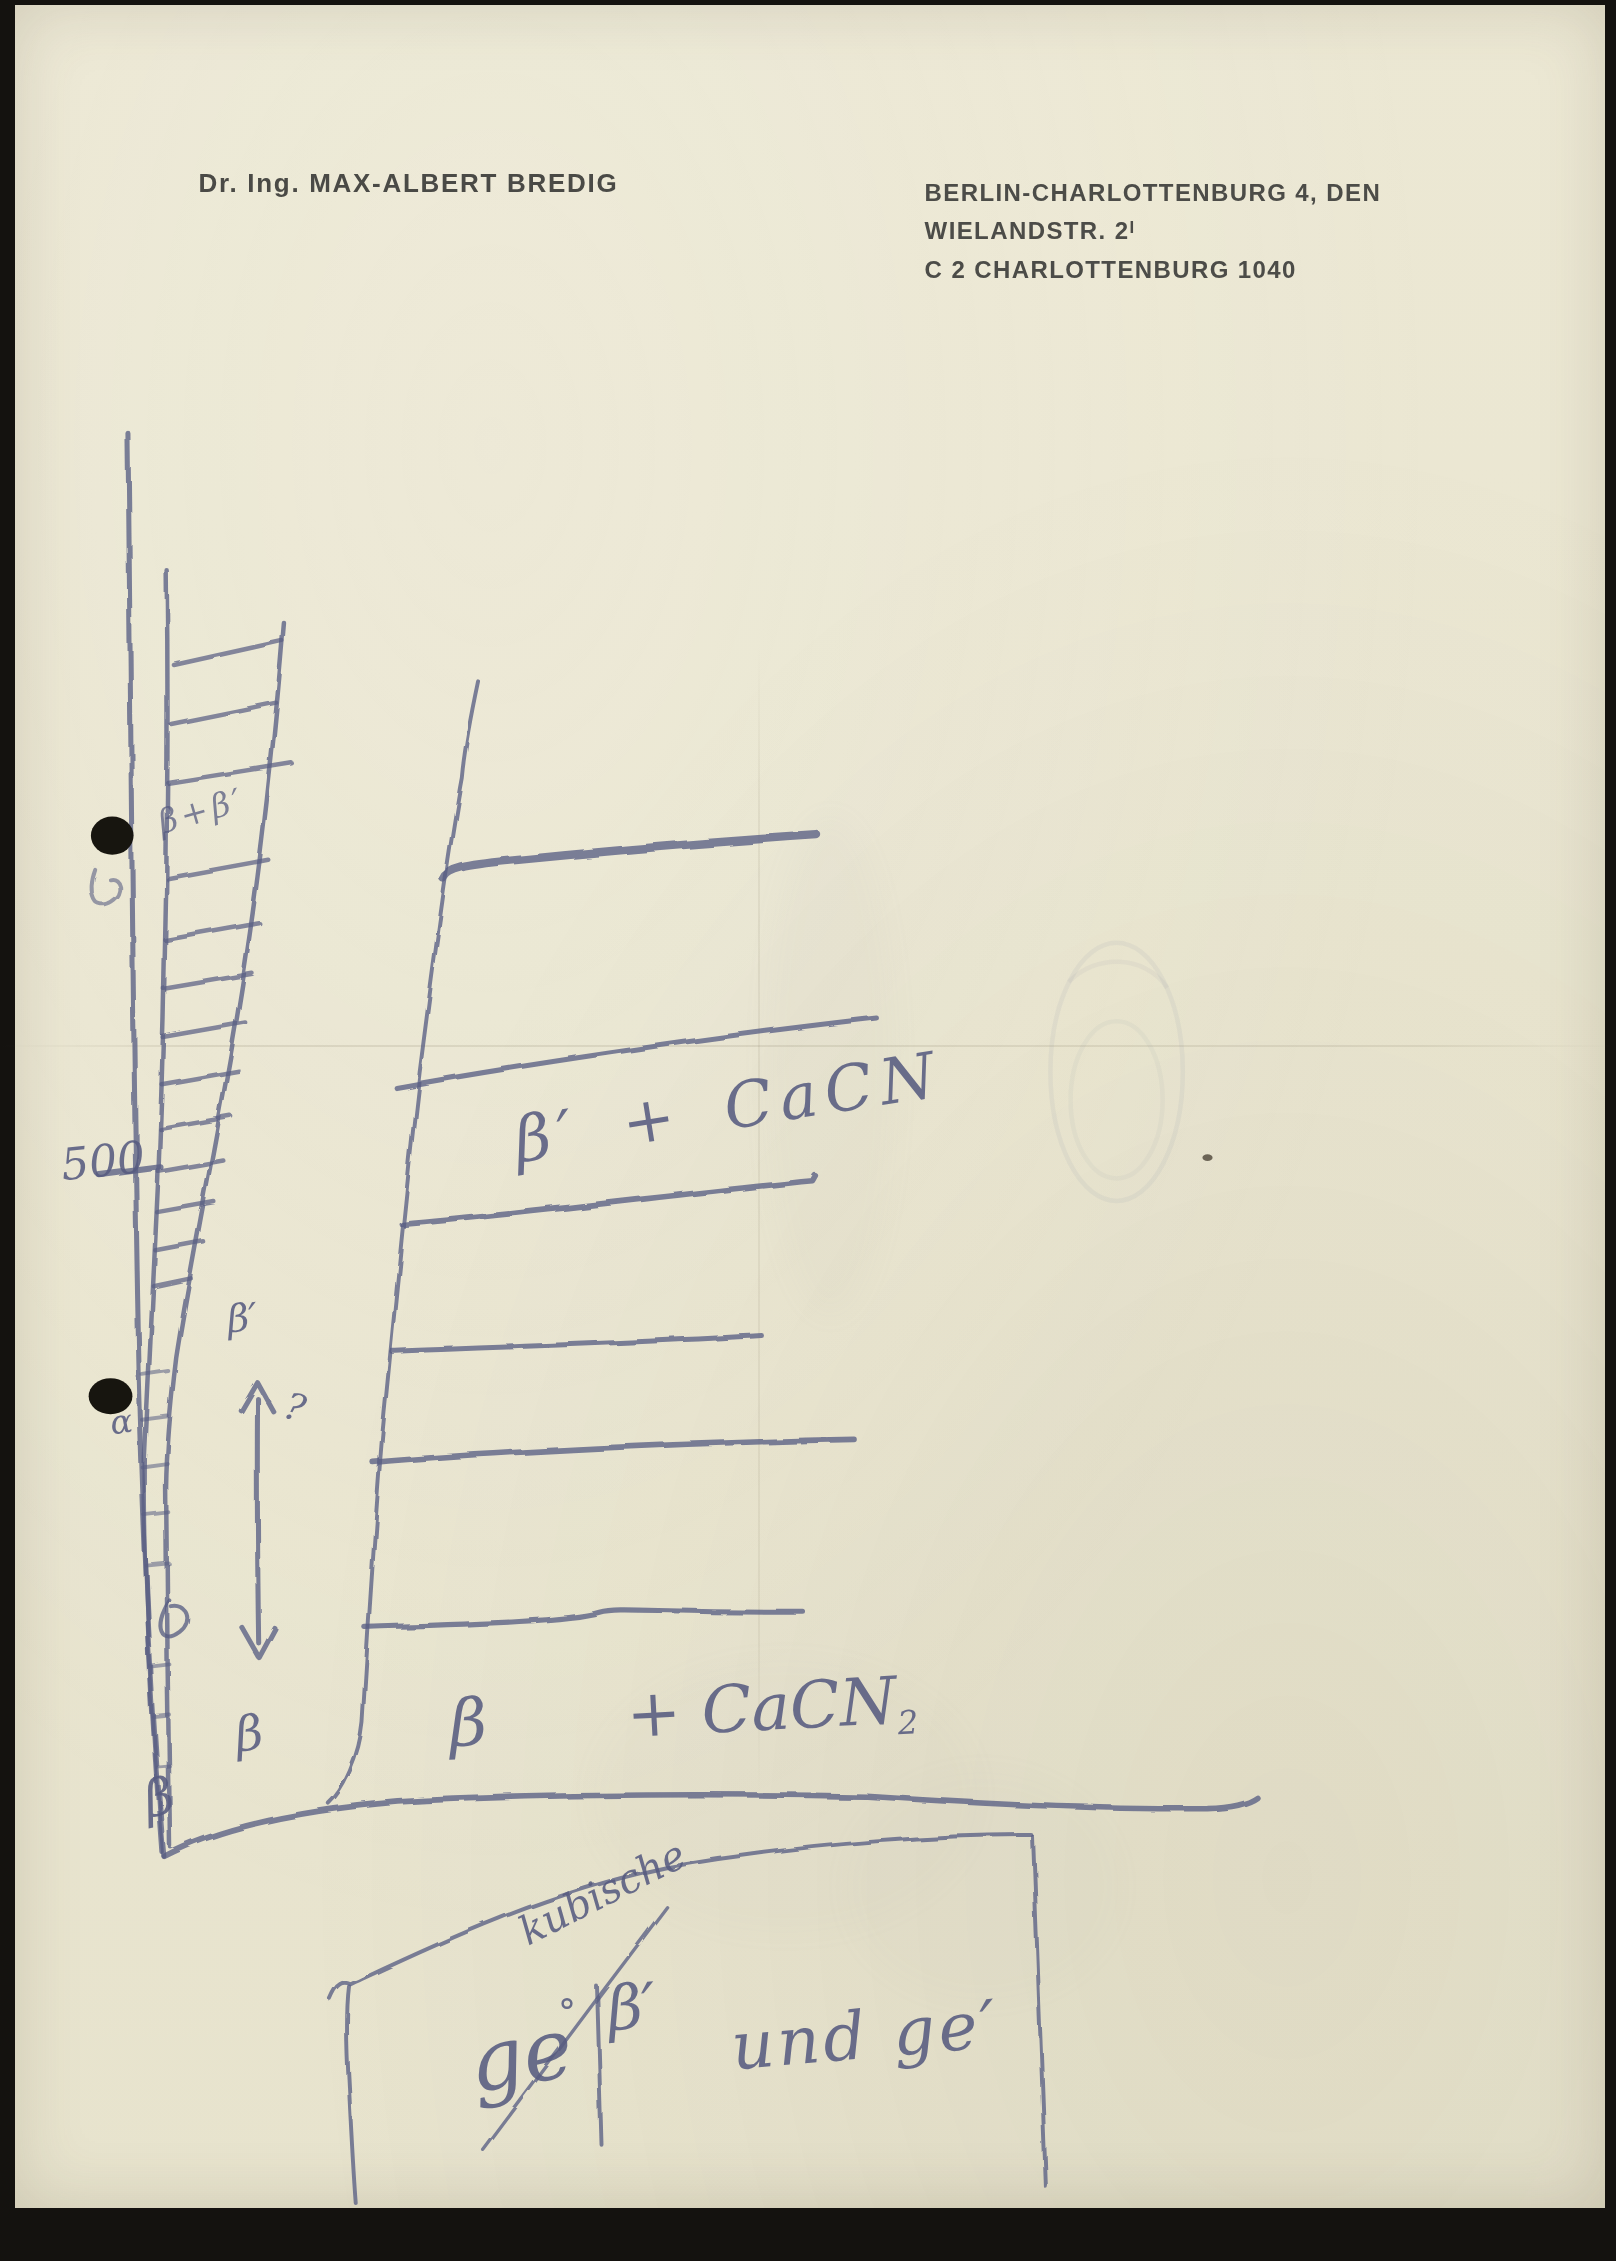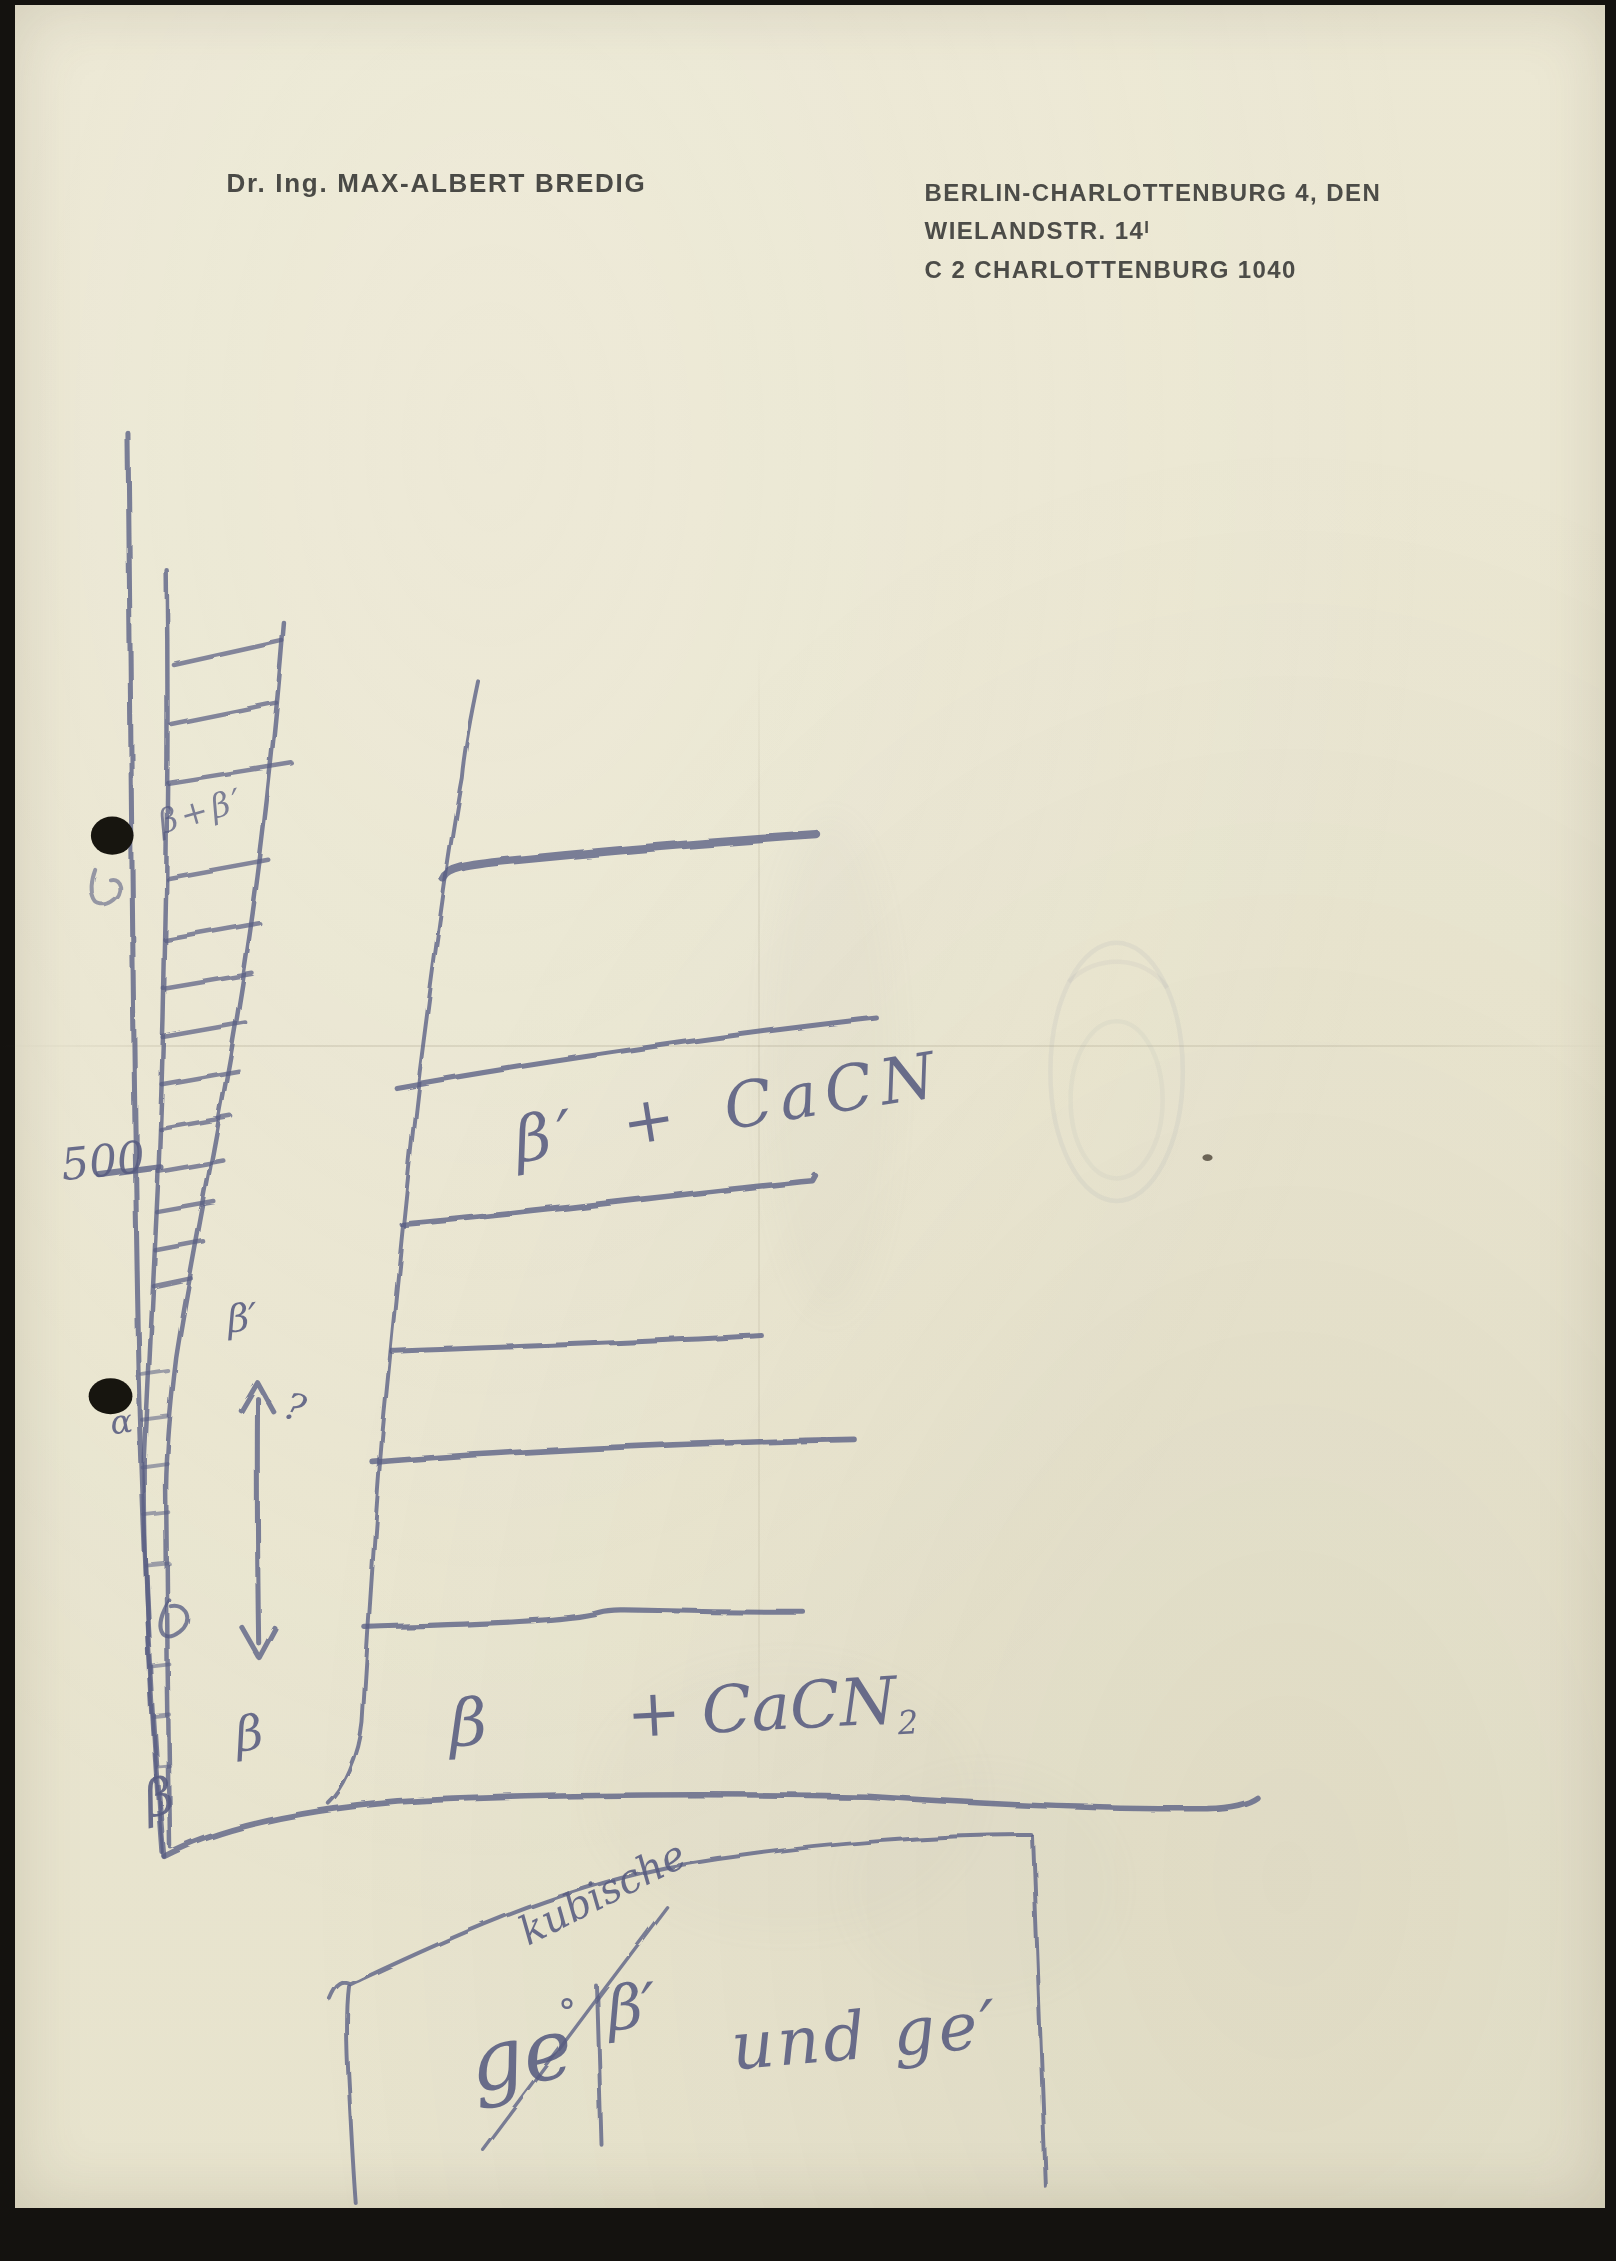"Dr. Ing. MAX-ALBERT BREDIG" .lh-name { margin-left: 28px -> none }
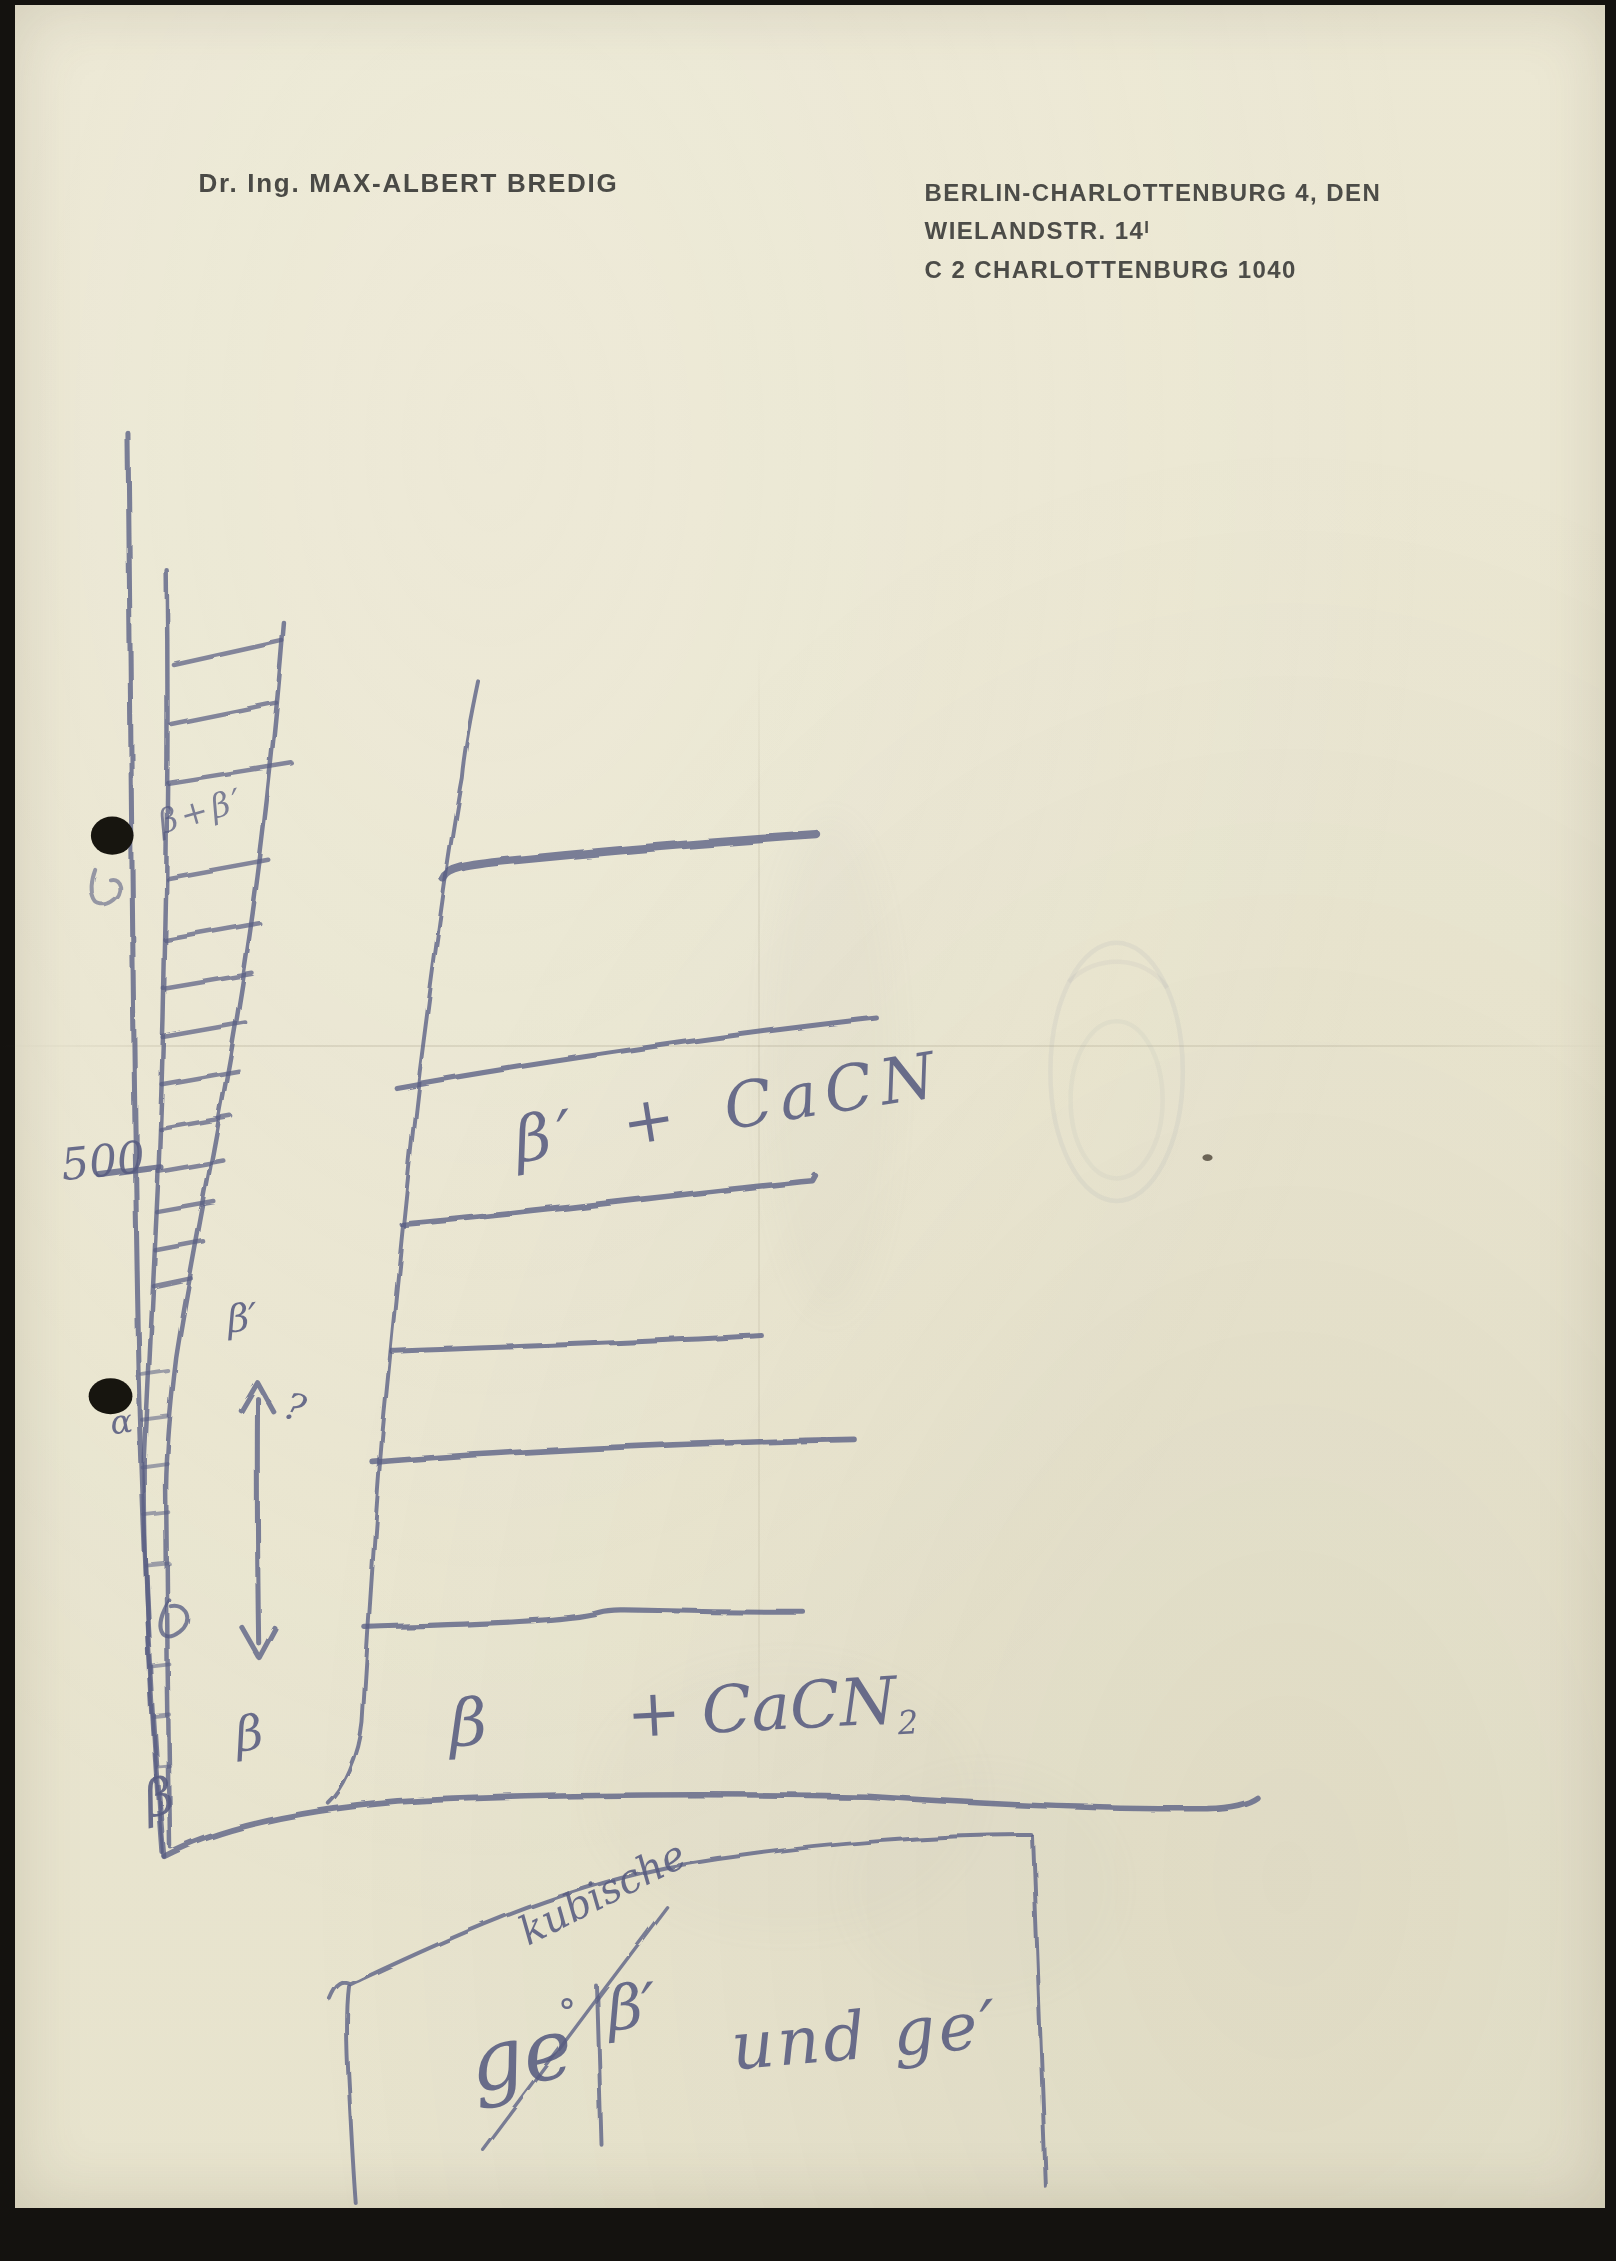"WIELANDSTR. 14" span { text: 14 -> 2 }
